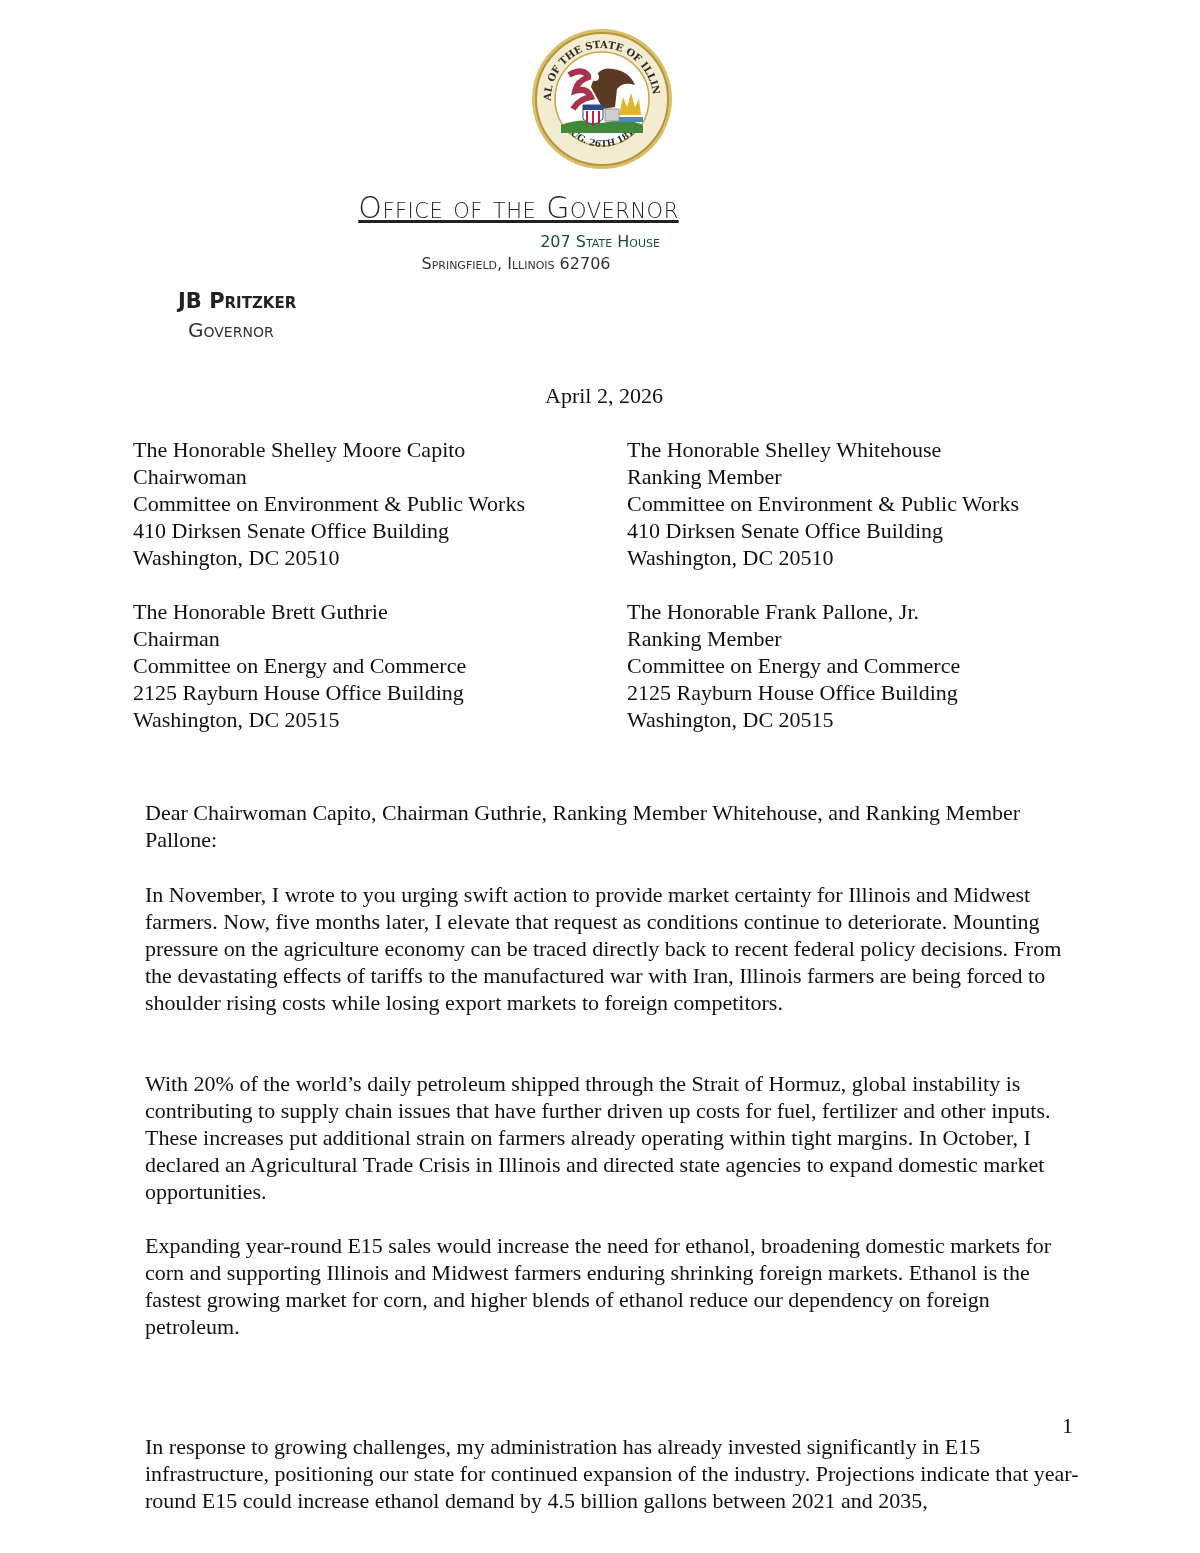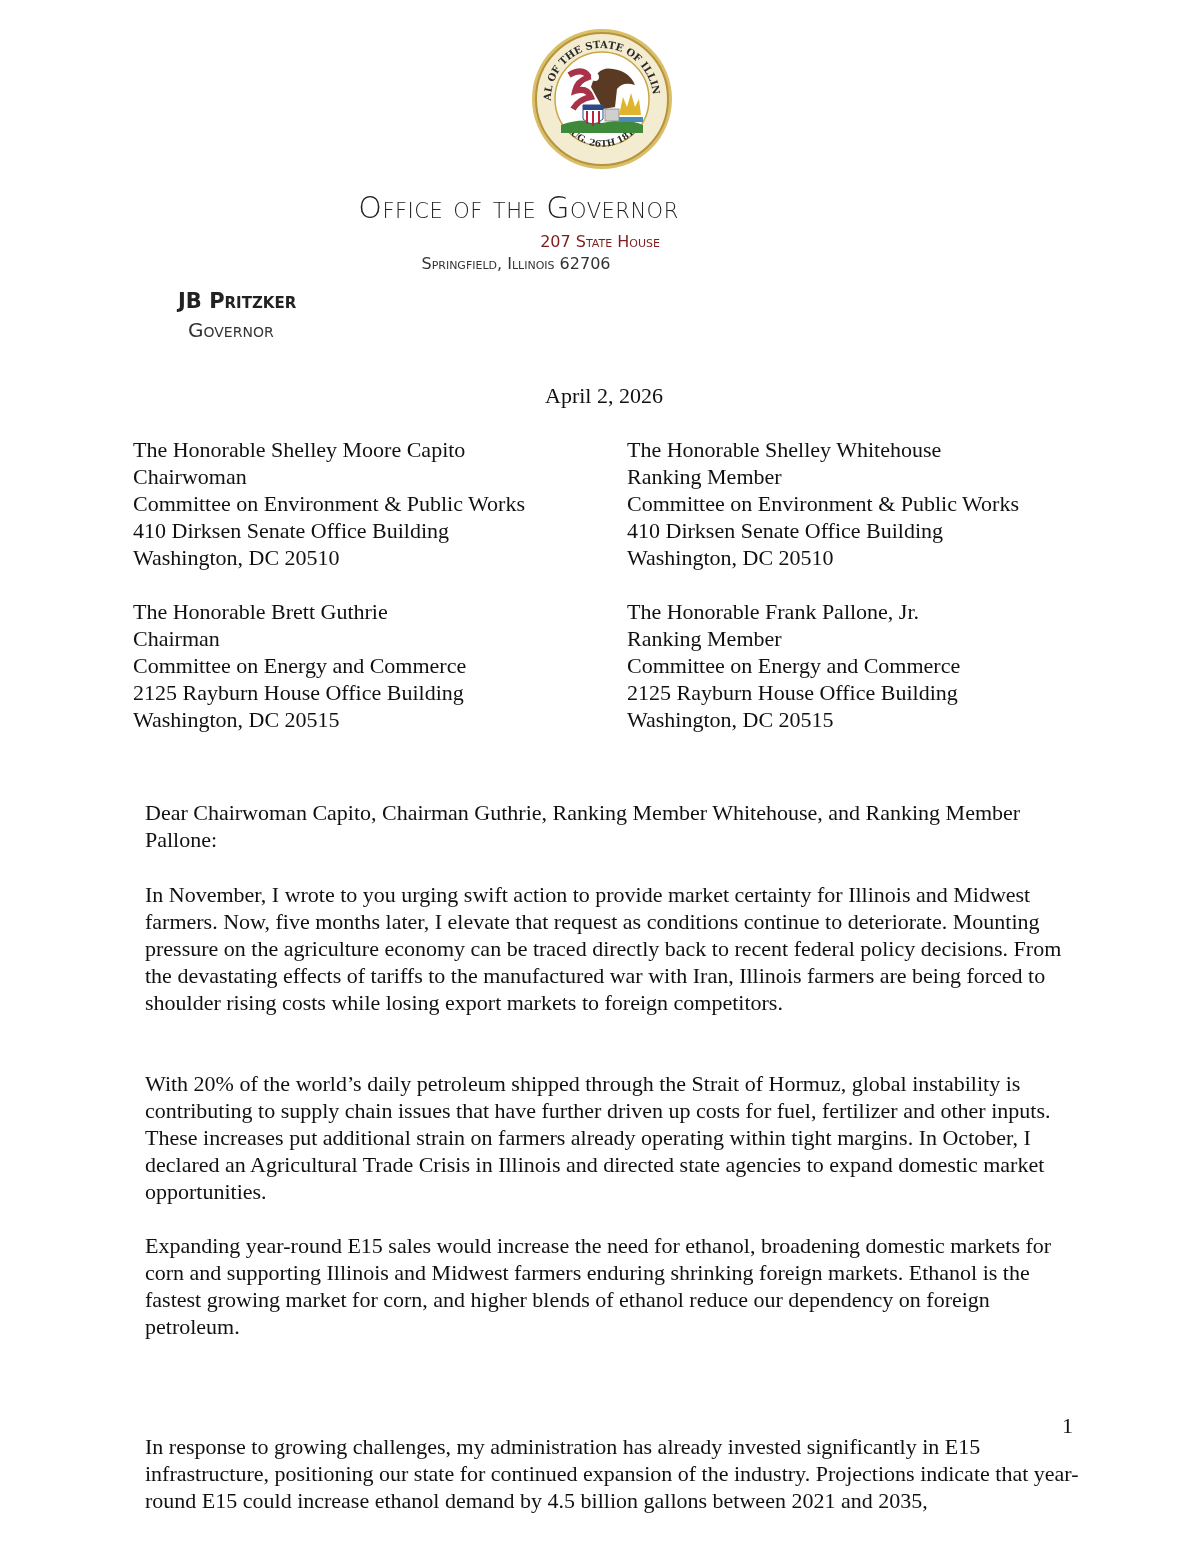"Office of the Governor" #office-title { text-decoration: none -> underline }
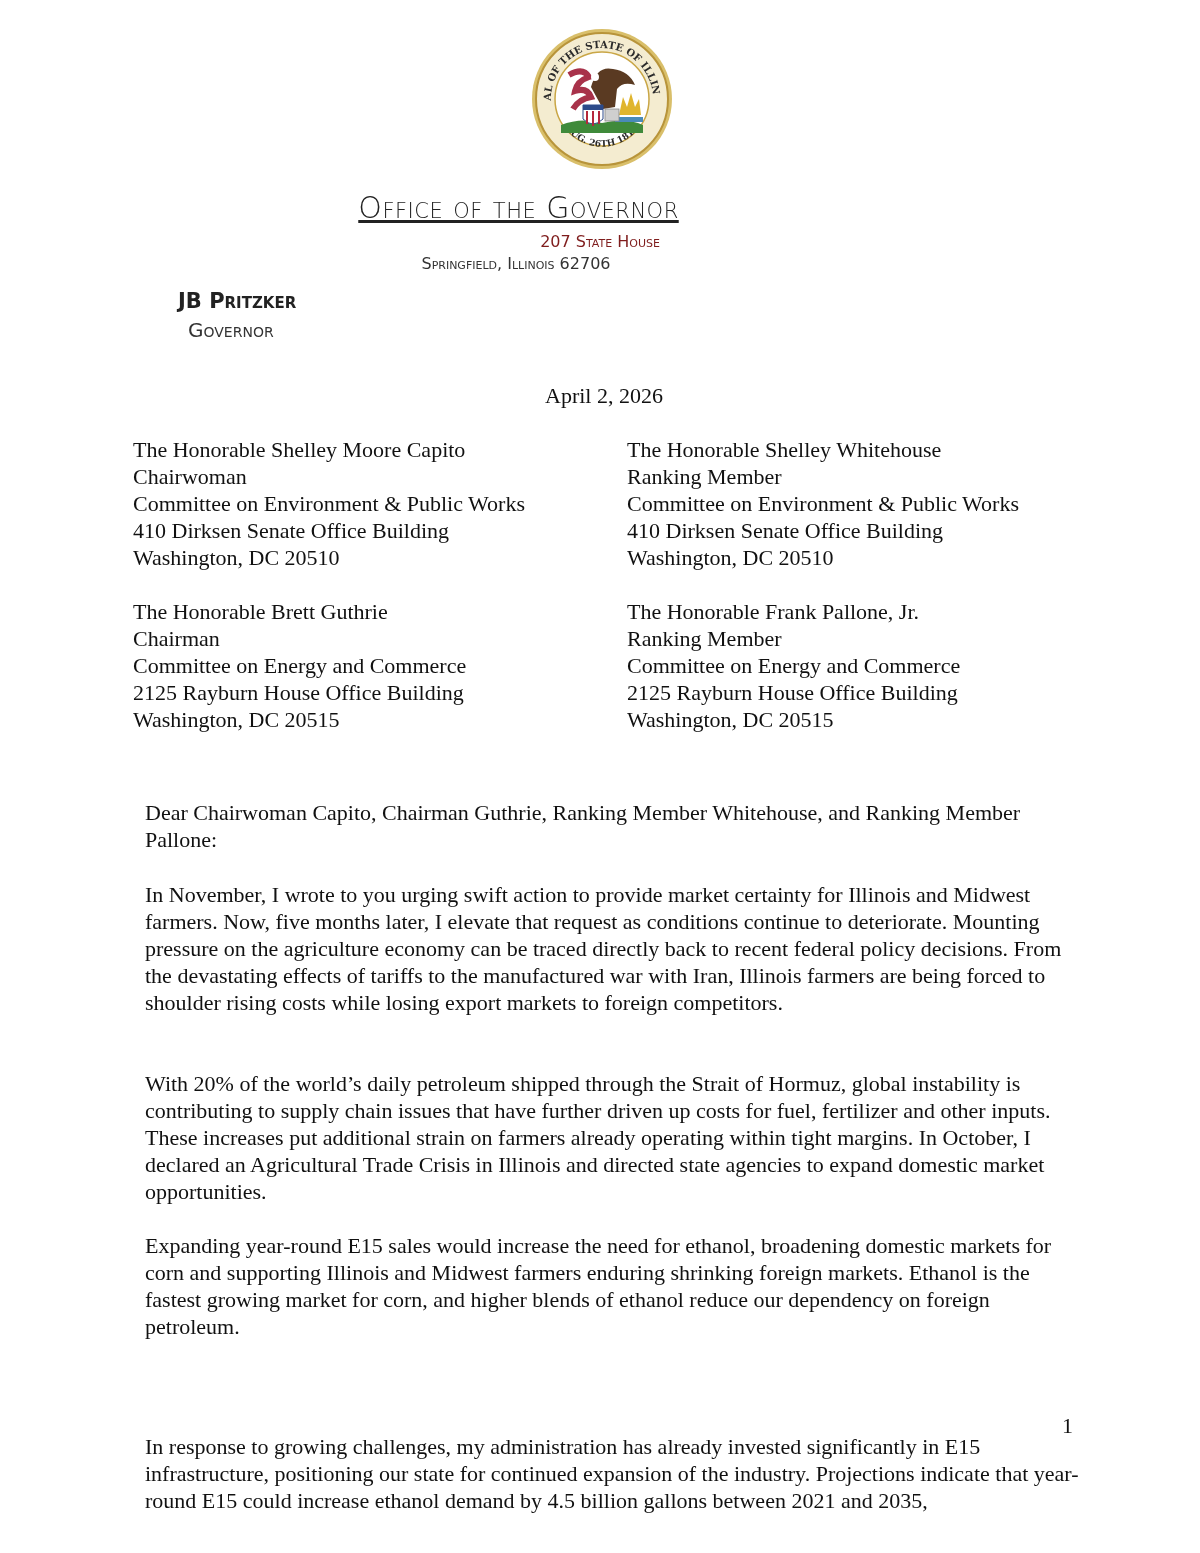"207 State House" #office-addr1 { color: #7f1d1d -> #14532d }
